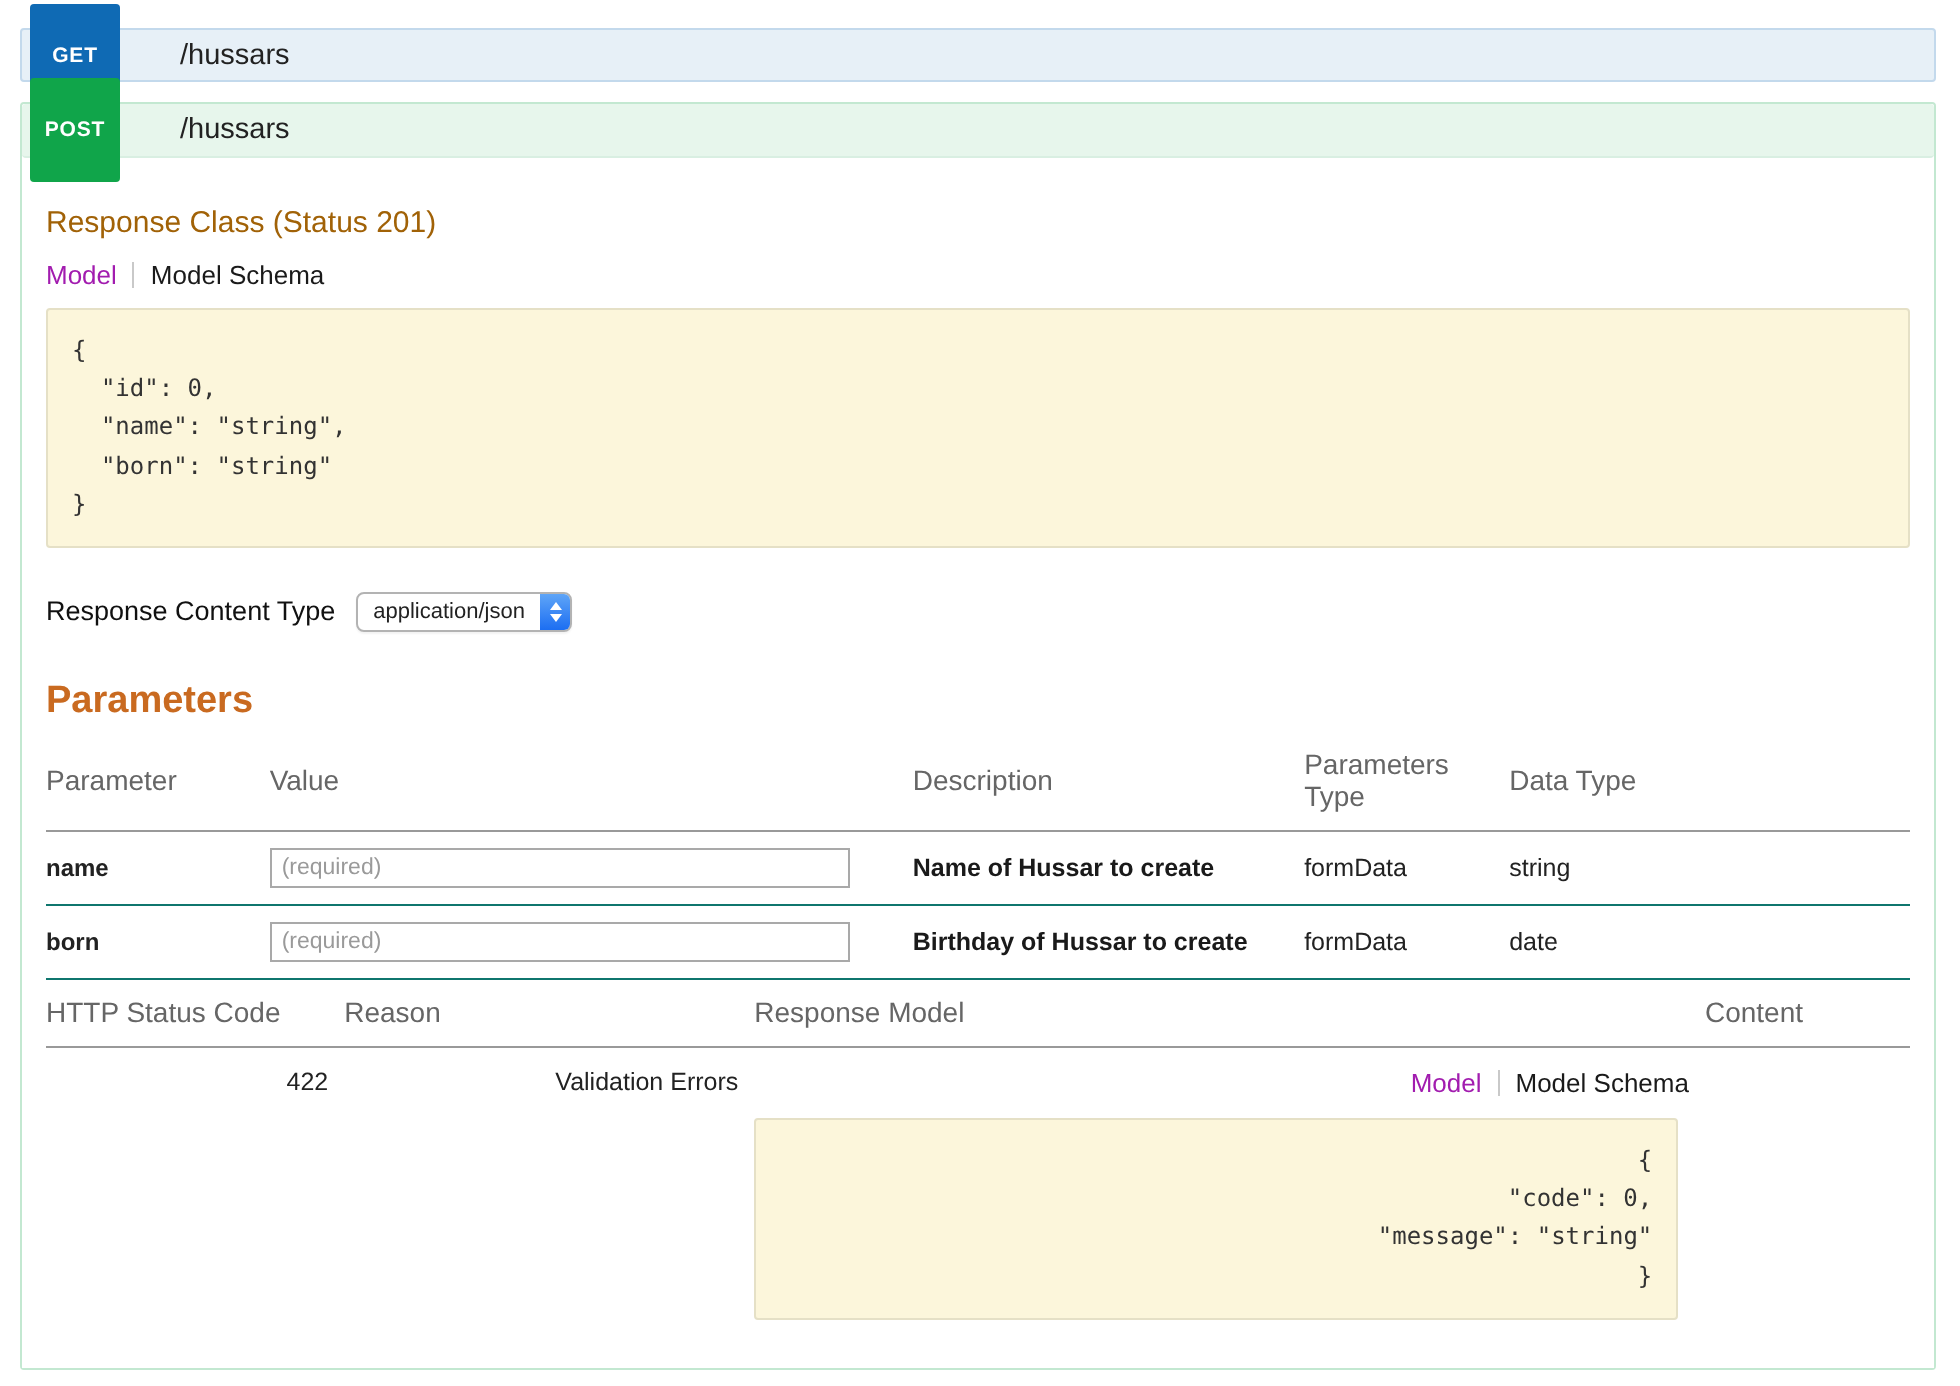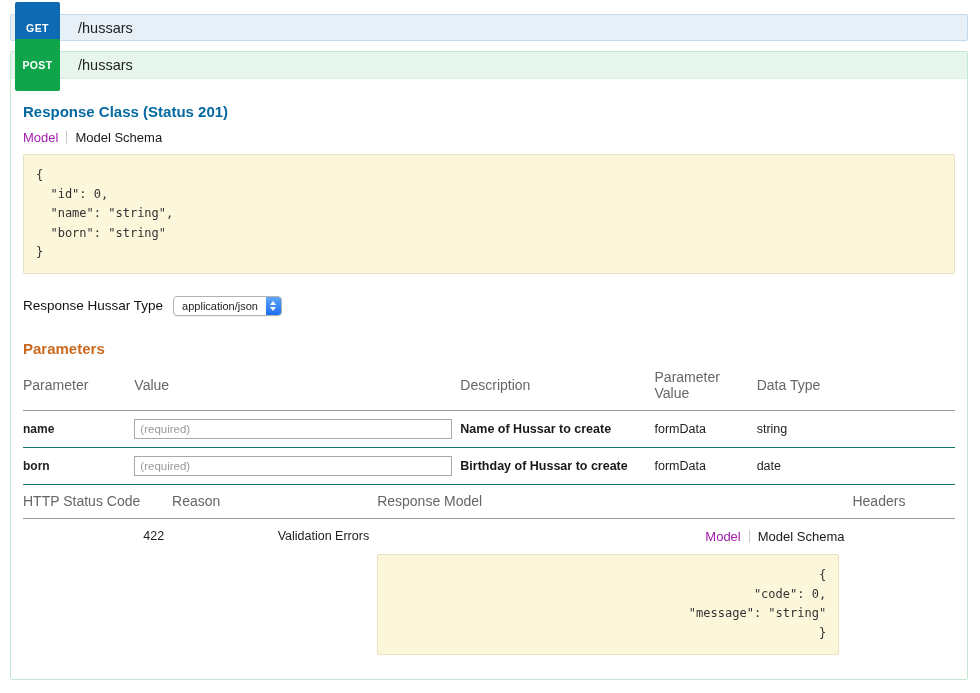"/hussars" .path { margin-left: 18px -> 30px }
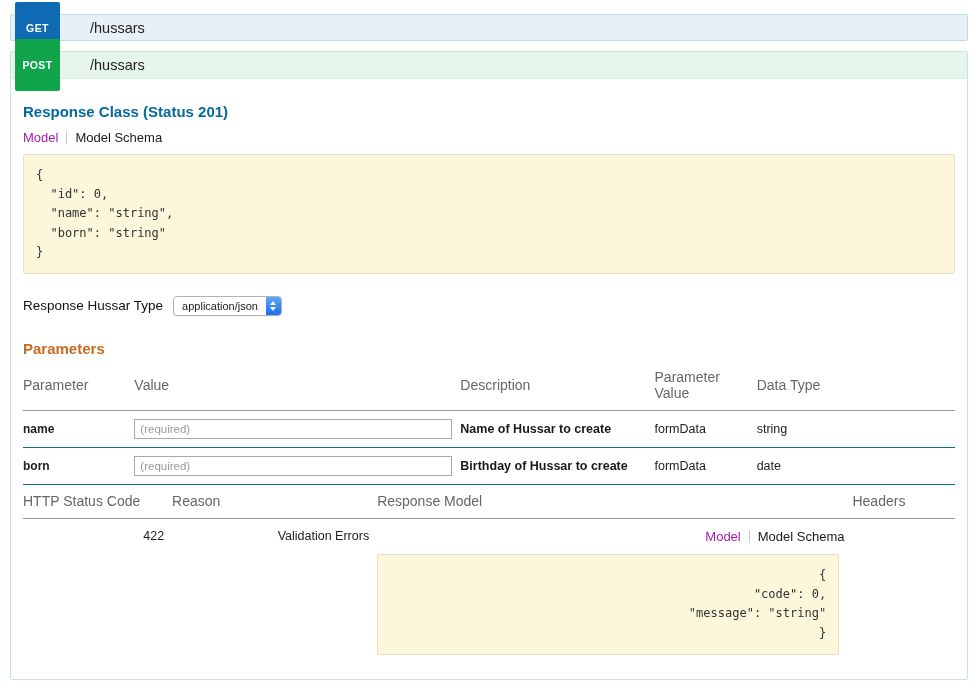"Response Class (Status 201)" h3.sec-green { color: #0369a1 -> #a16207; font-weight: bold -> normal }
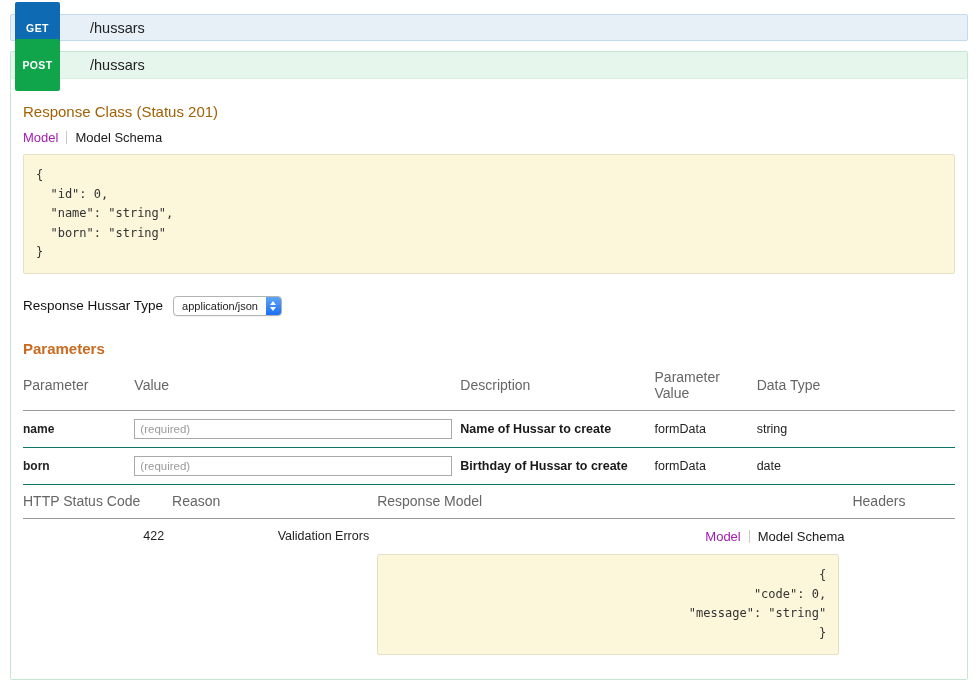"Response Hussar Type" span.rct-label { text: Hussar -> Content }
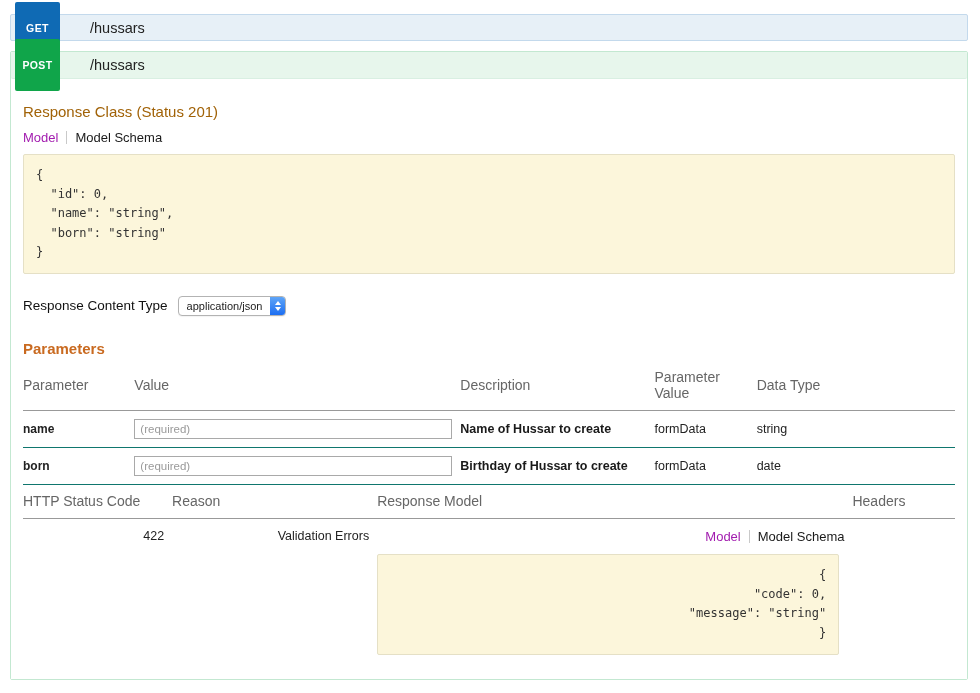"Parameters" h3.sec-orange { font-size: 15px -> 19px }
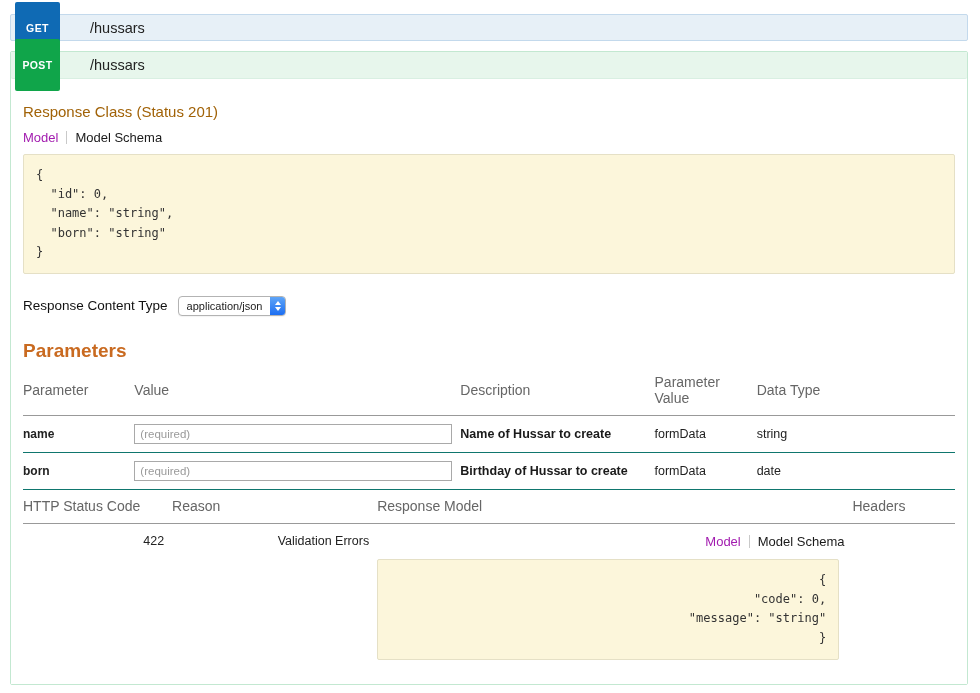"Parameter Value" th { text: Parameter Value -> Parameters Type }
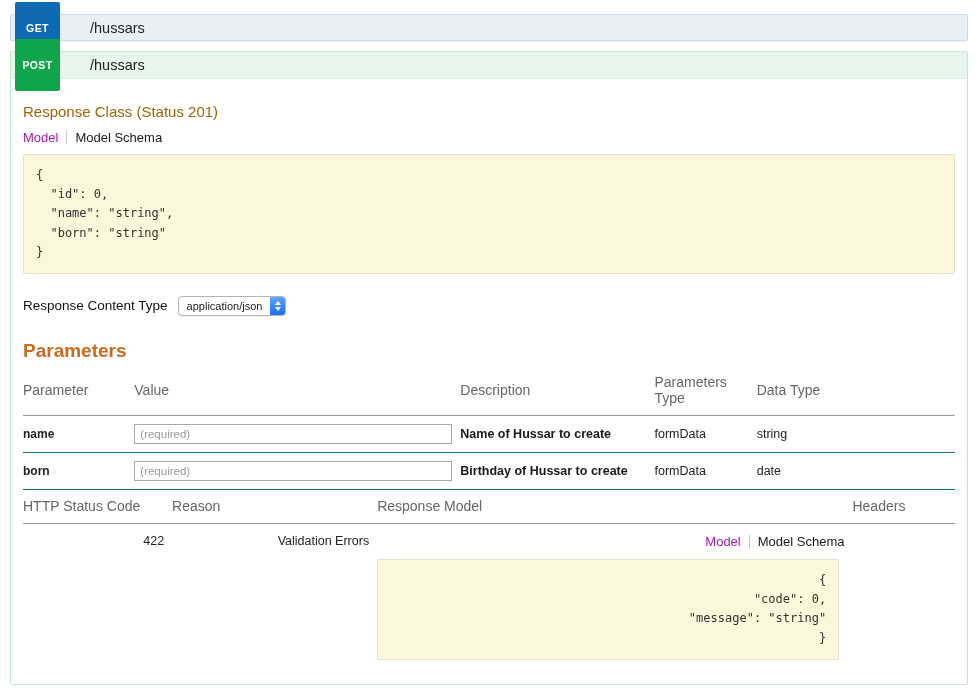"(required)" input.param-input { width: 318px -> 290px }
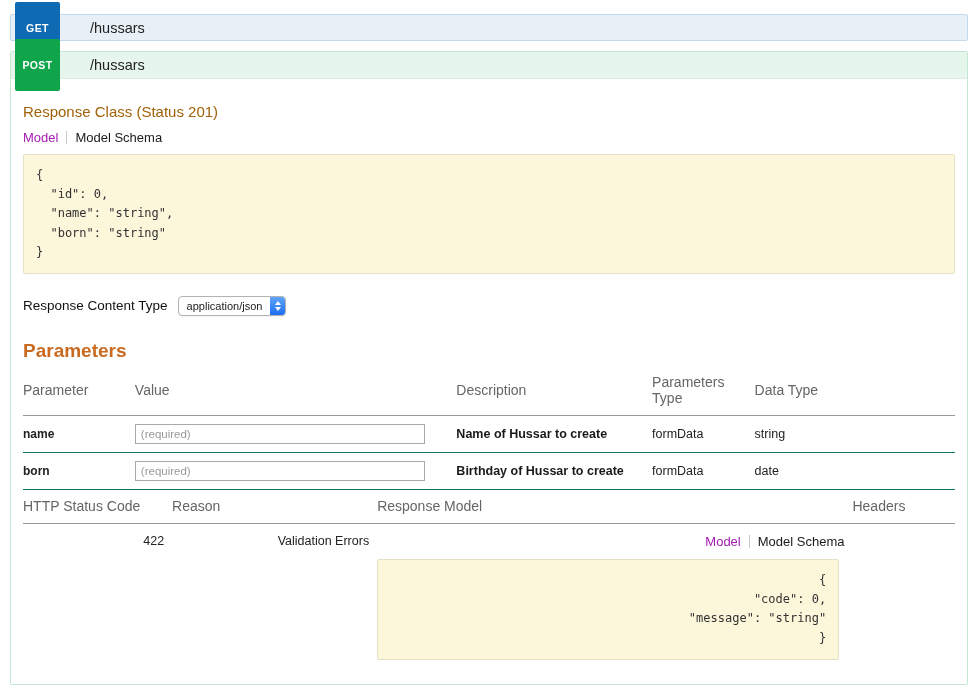"Headers" th { text: Headers -> Content }
